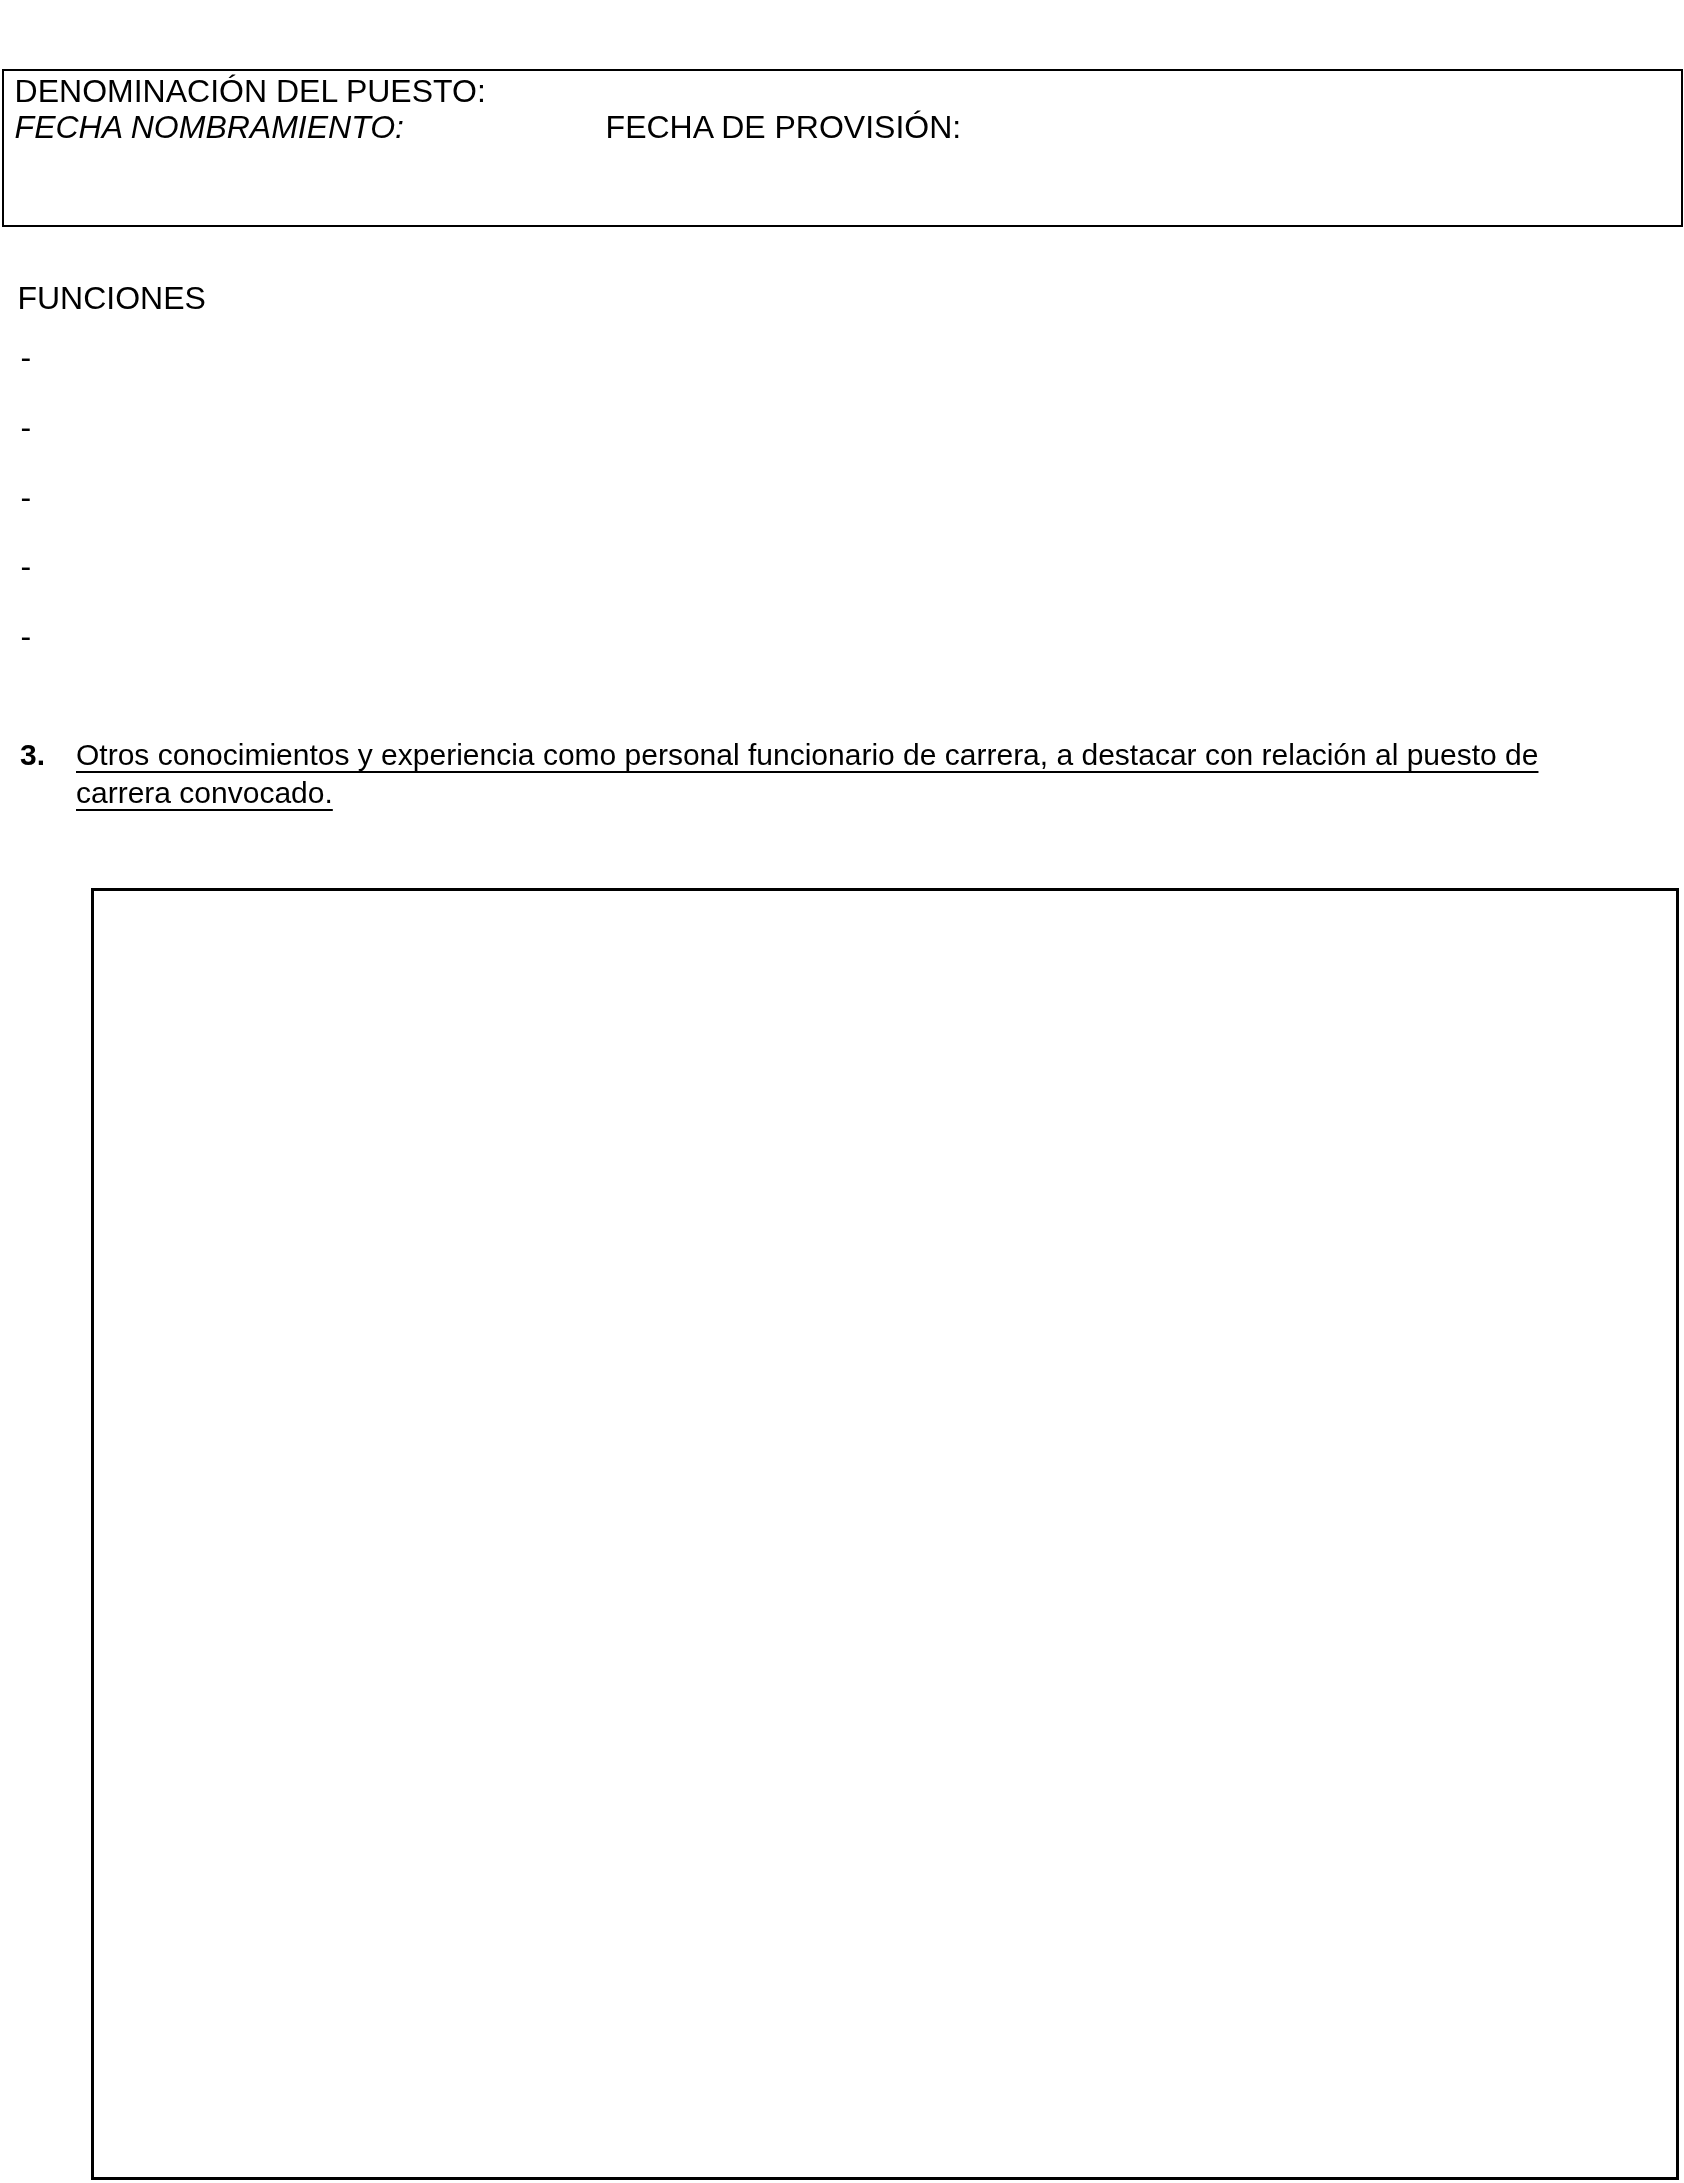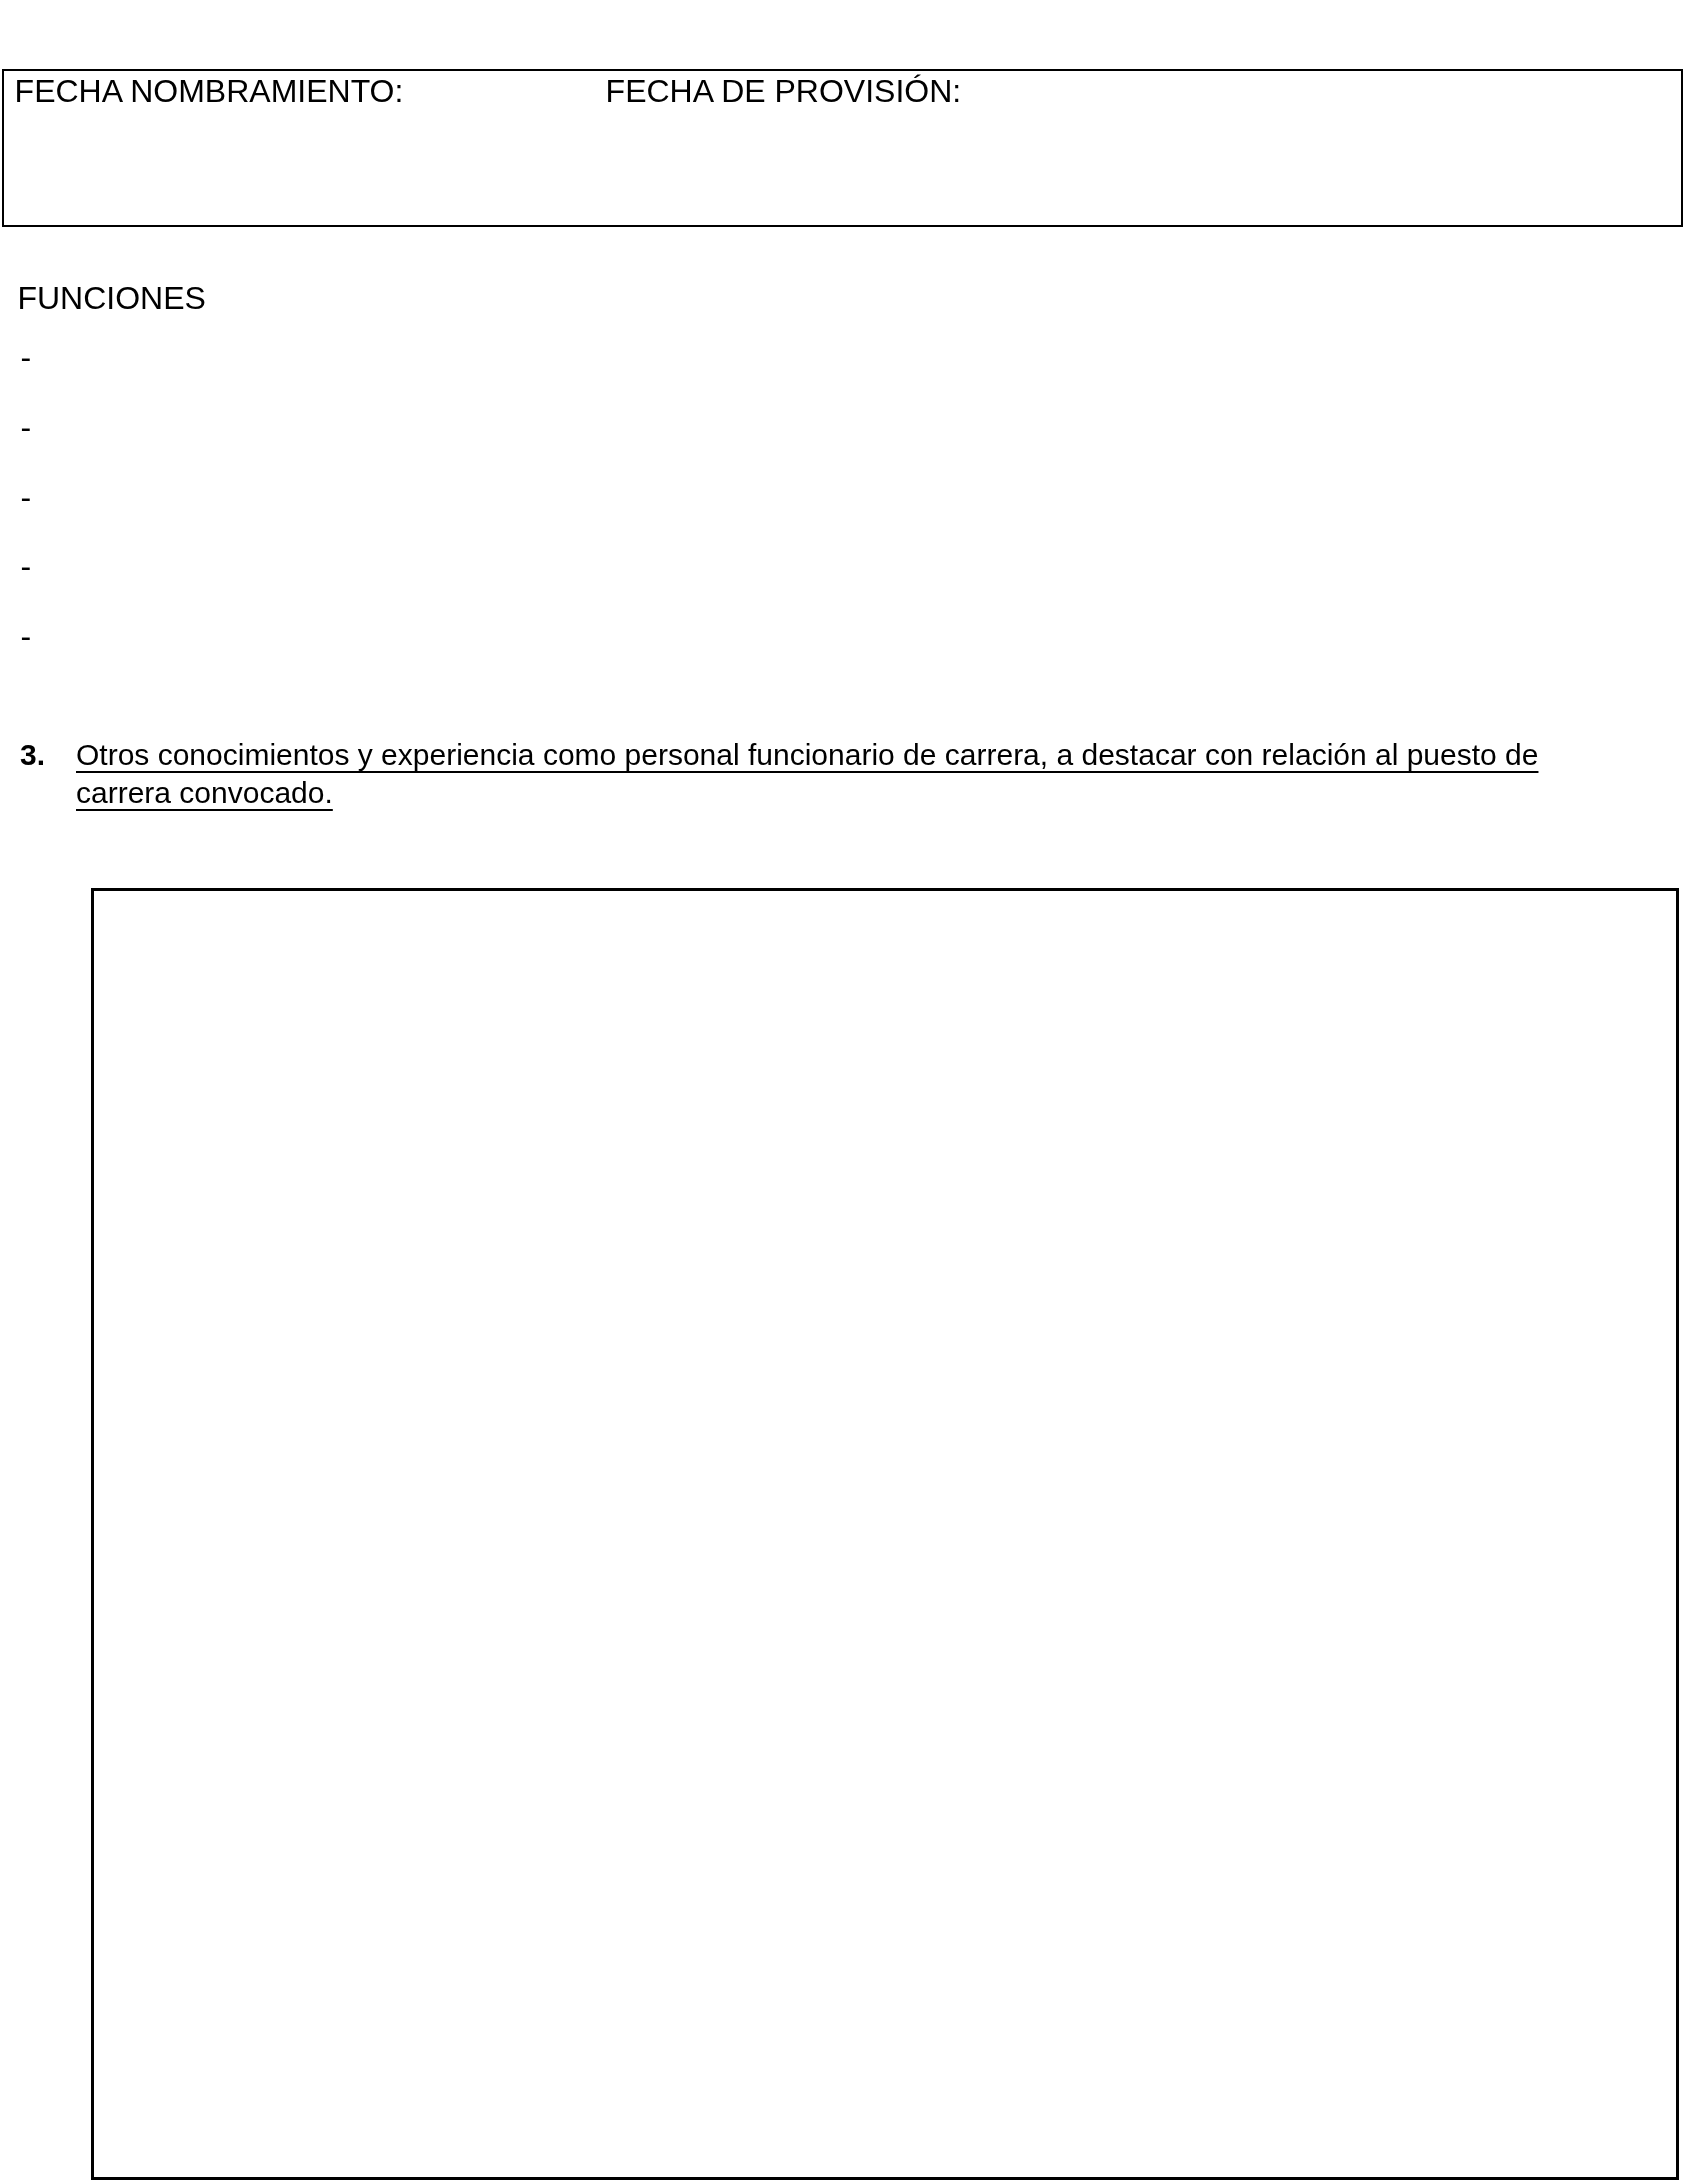"DENOMINACIÓN DEL PUESTO:" div.header-line { html: none -> <div>DENOMINACIÓN DEL PUESTO:</div> }
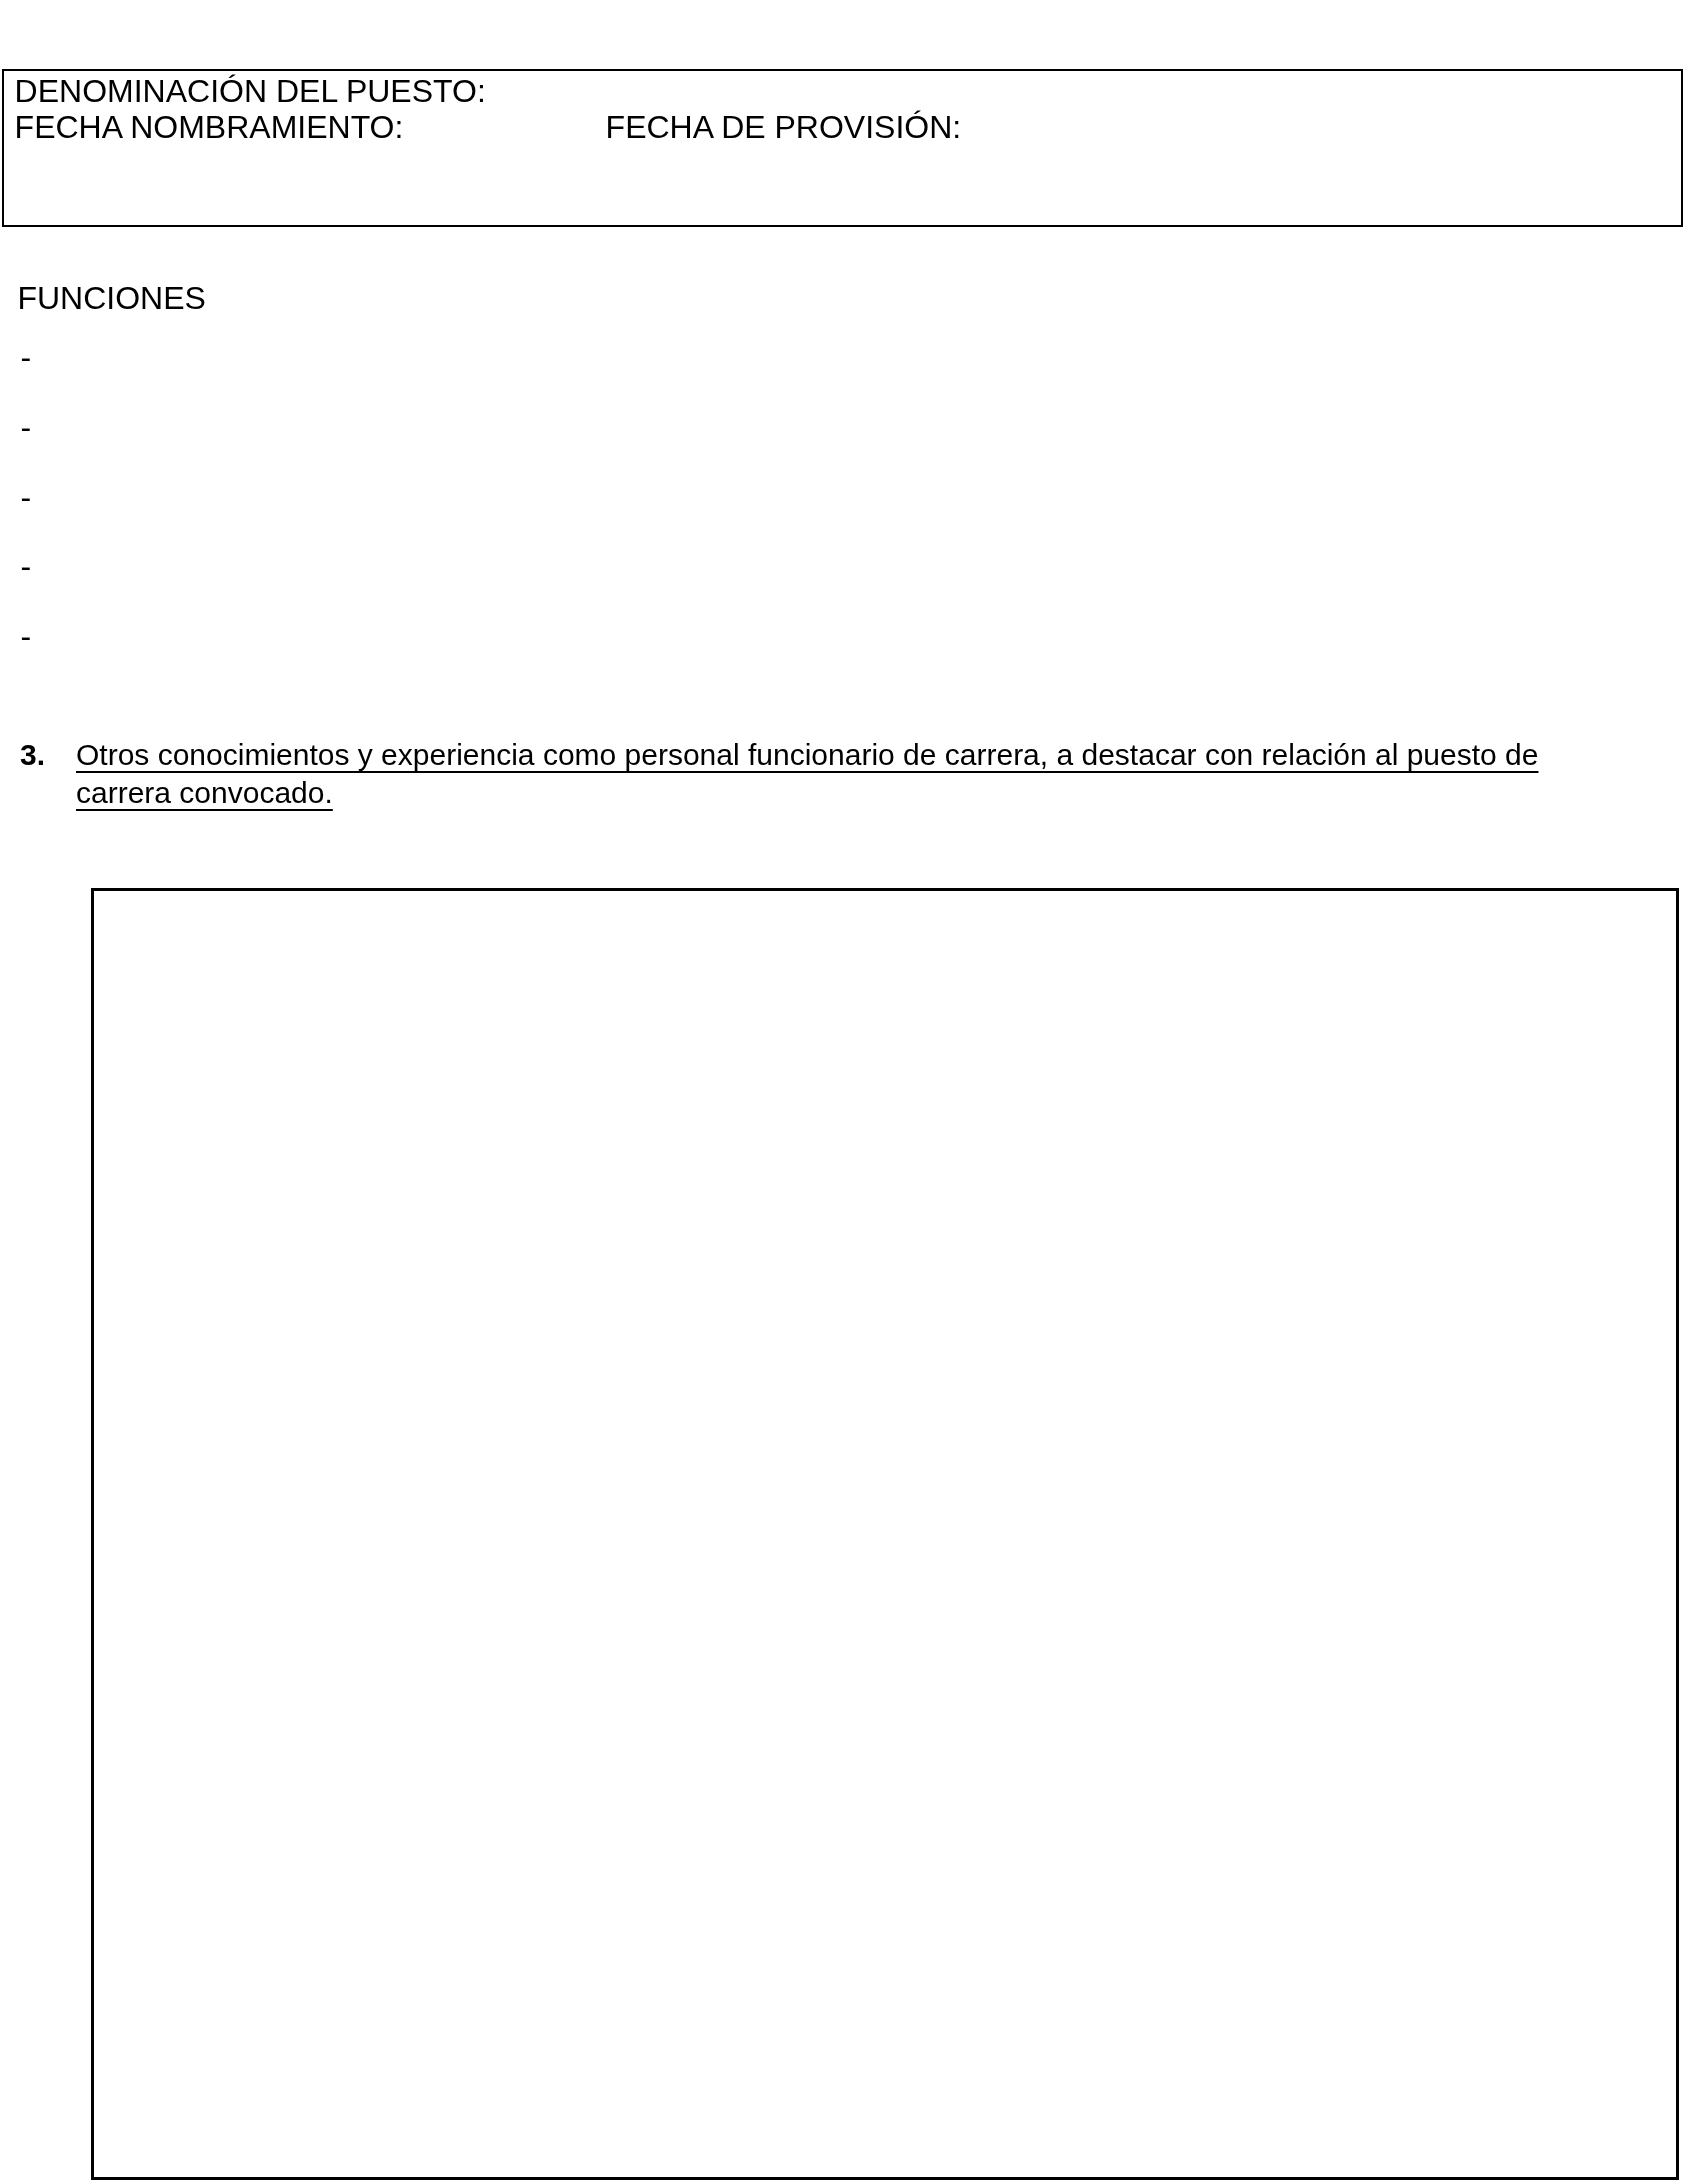"FECHA NOMBRAMIENTO:" .header-line .left-field { font-style: none -> italic }
